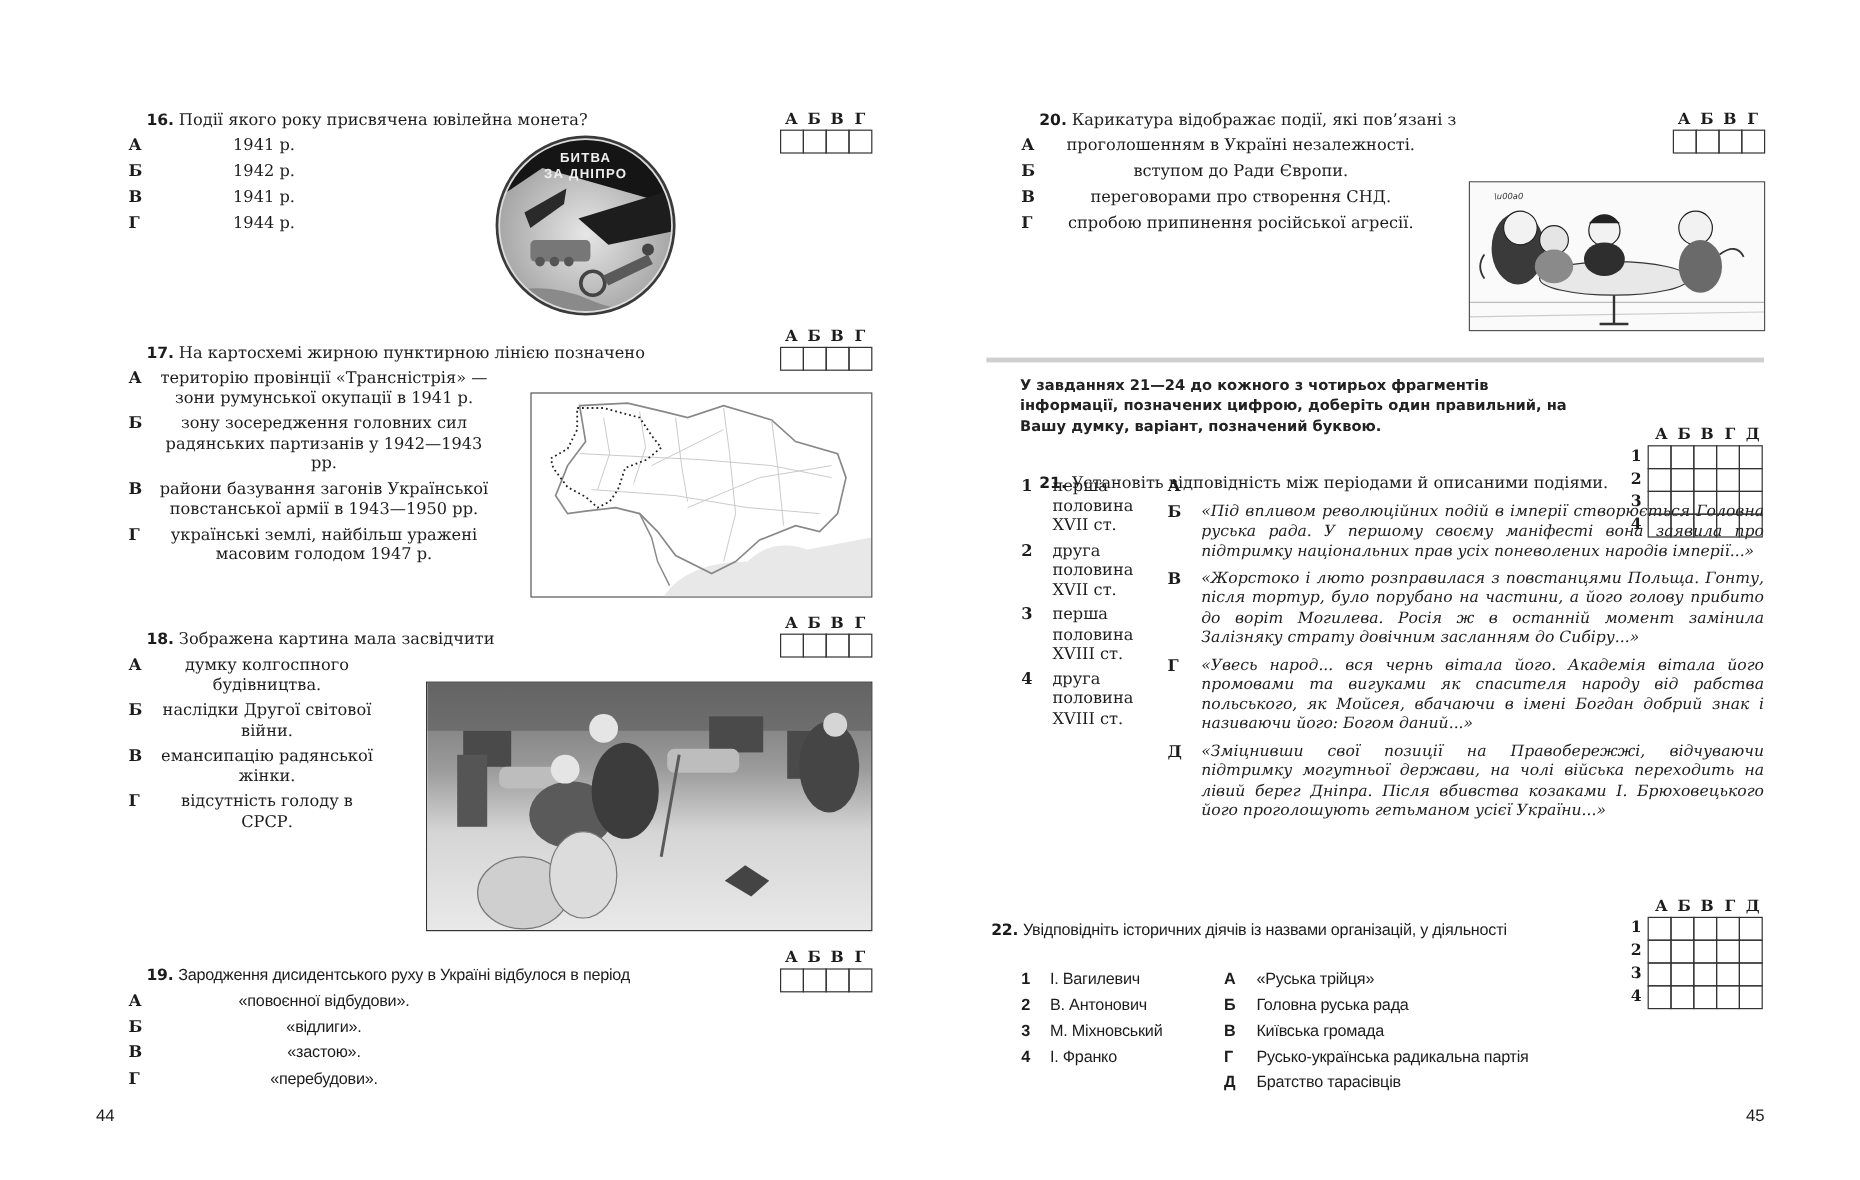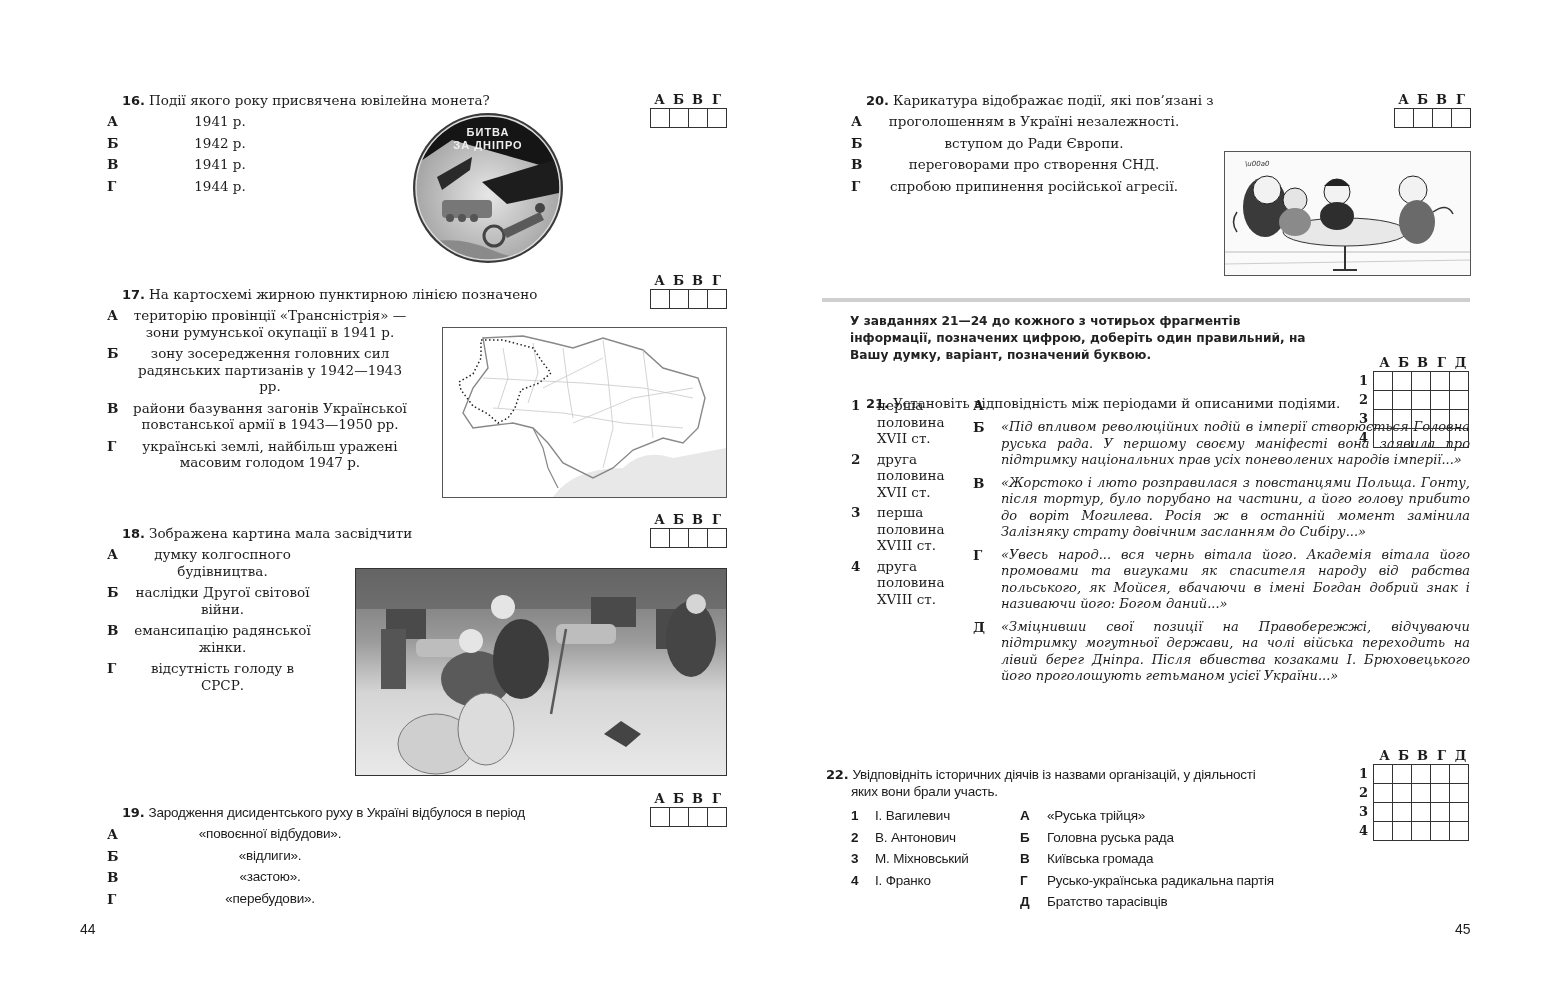"яких вони брали участь." div { html: <div>яких вони брали участь.</div> -> none }
